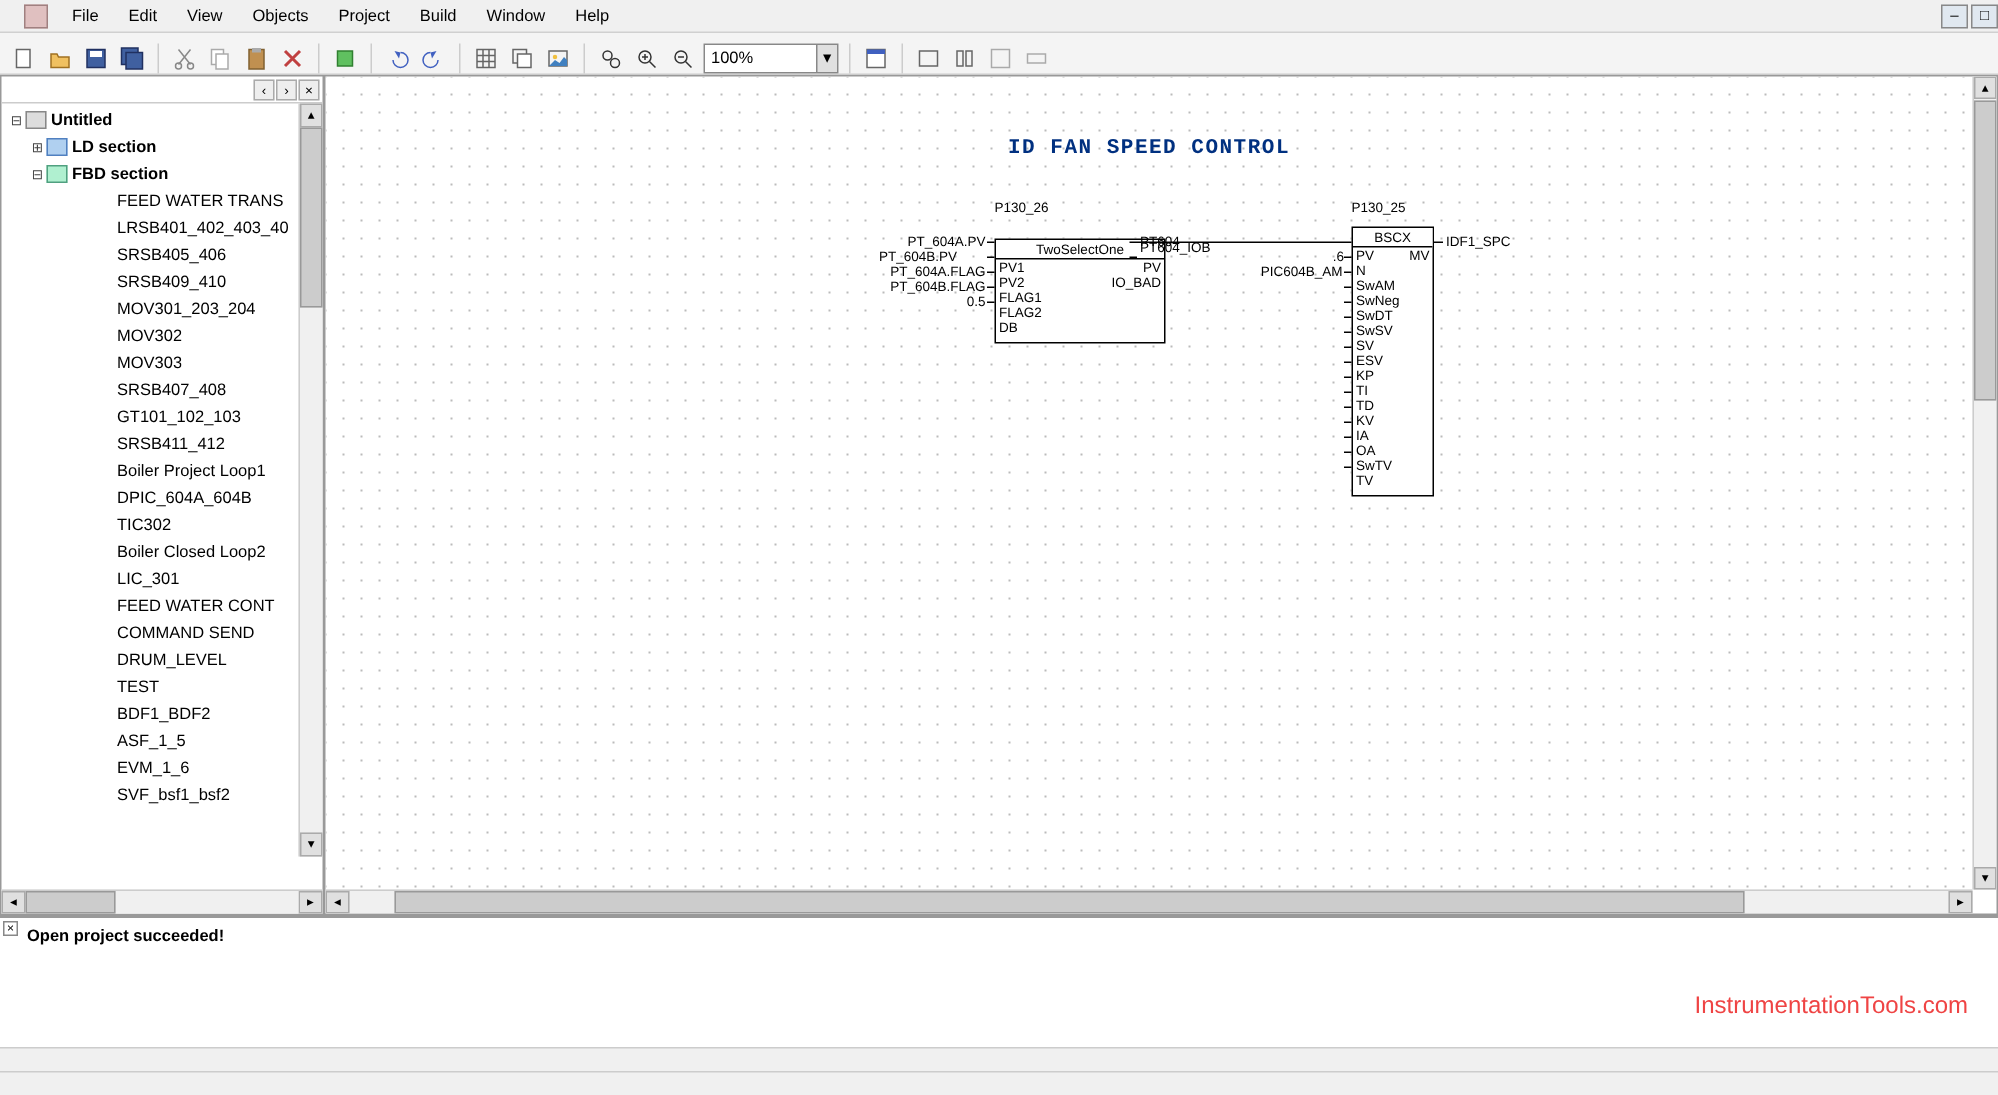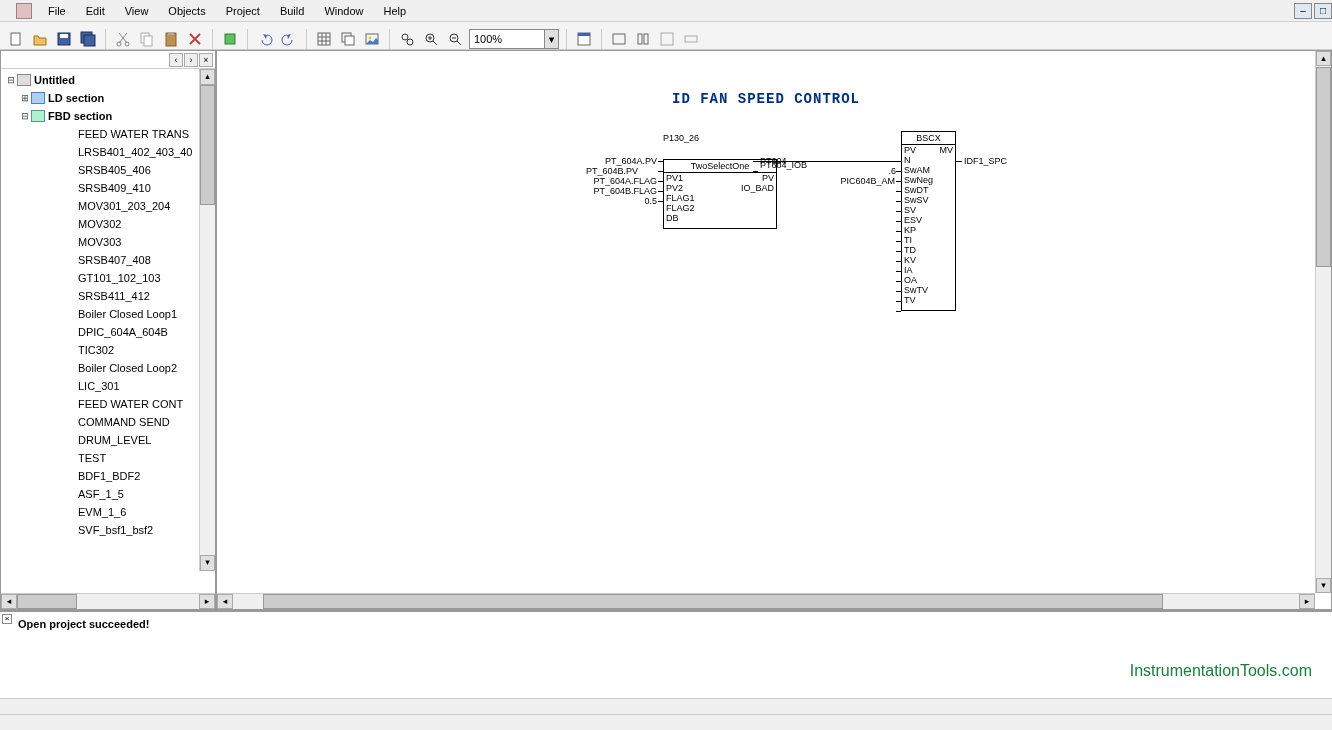"BSCX" div.fbd-block { top: 80px -> 100px }
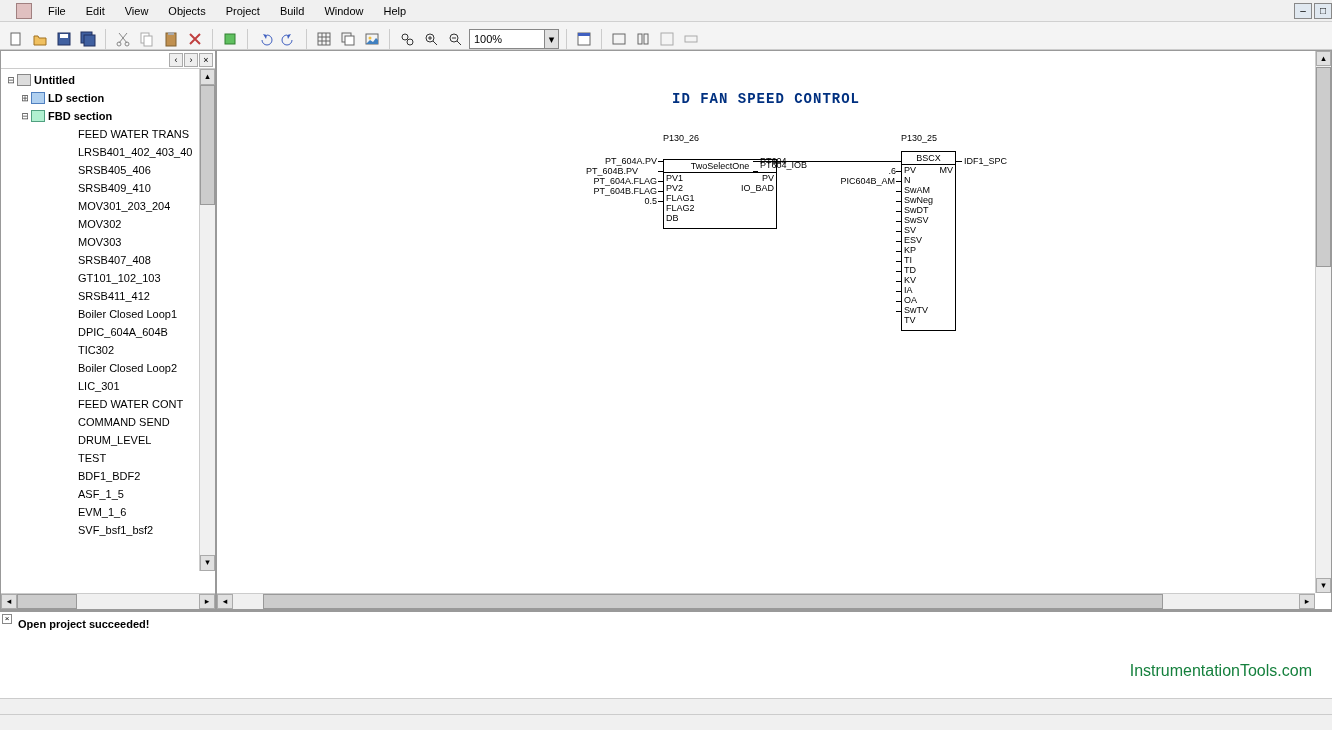"Boiler Closed Loop1" span.tree-label { text: Closed -> Project }
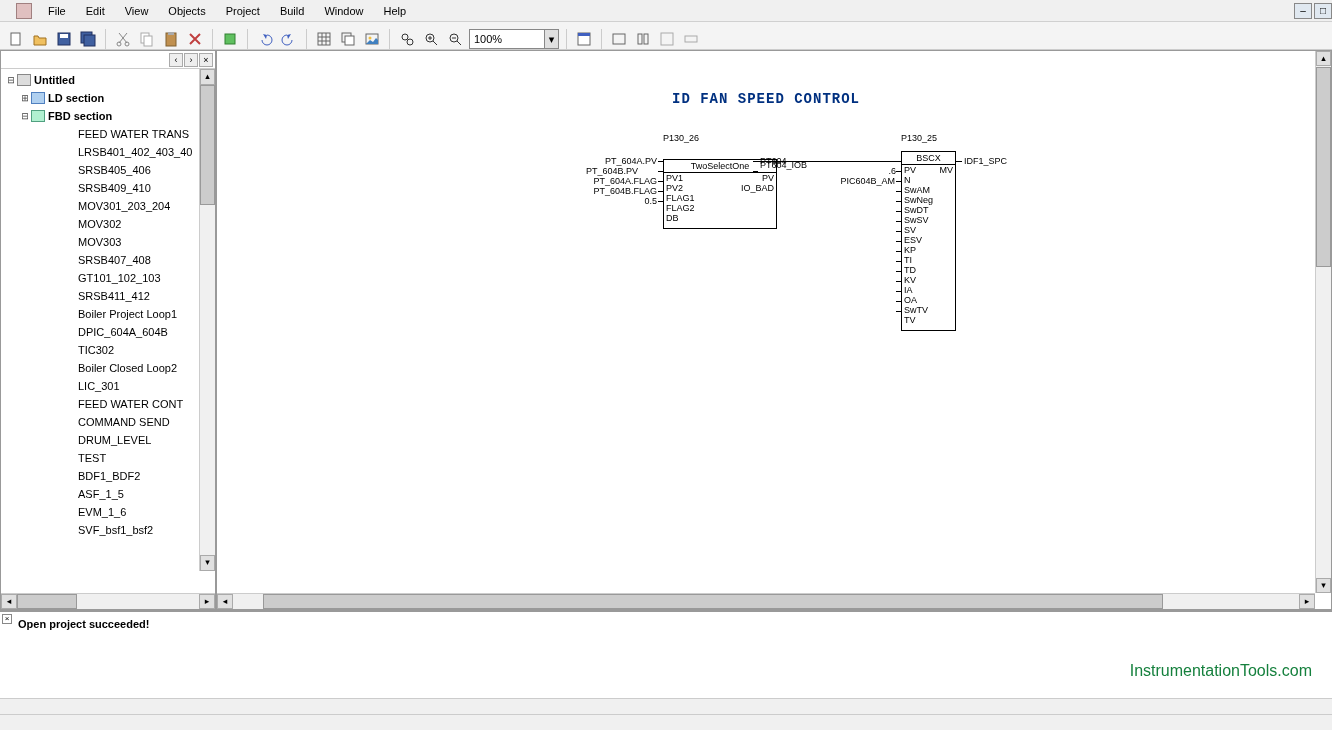"InstrumentationTools.com" .output-brand { color: #15803d -> #ef4444 }
